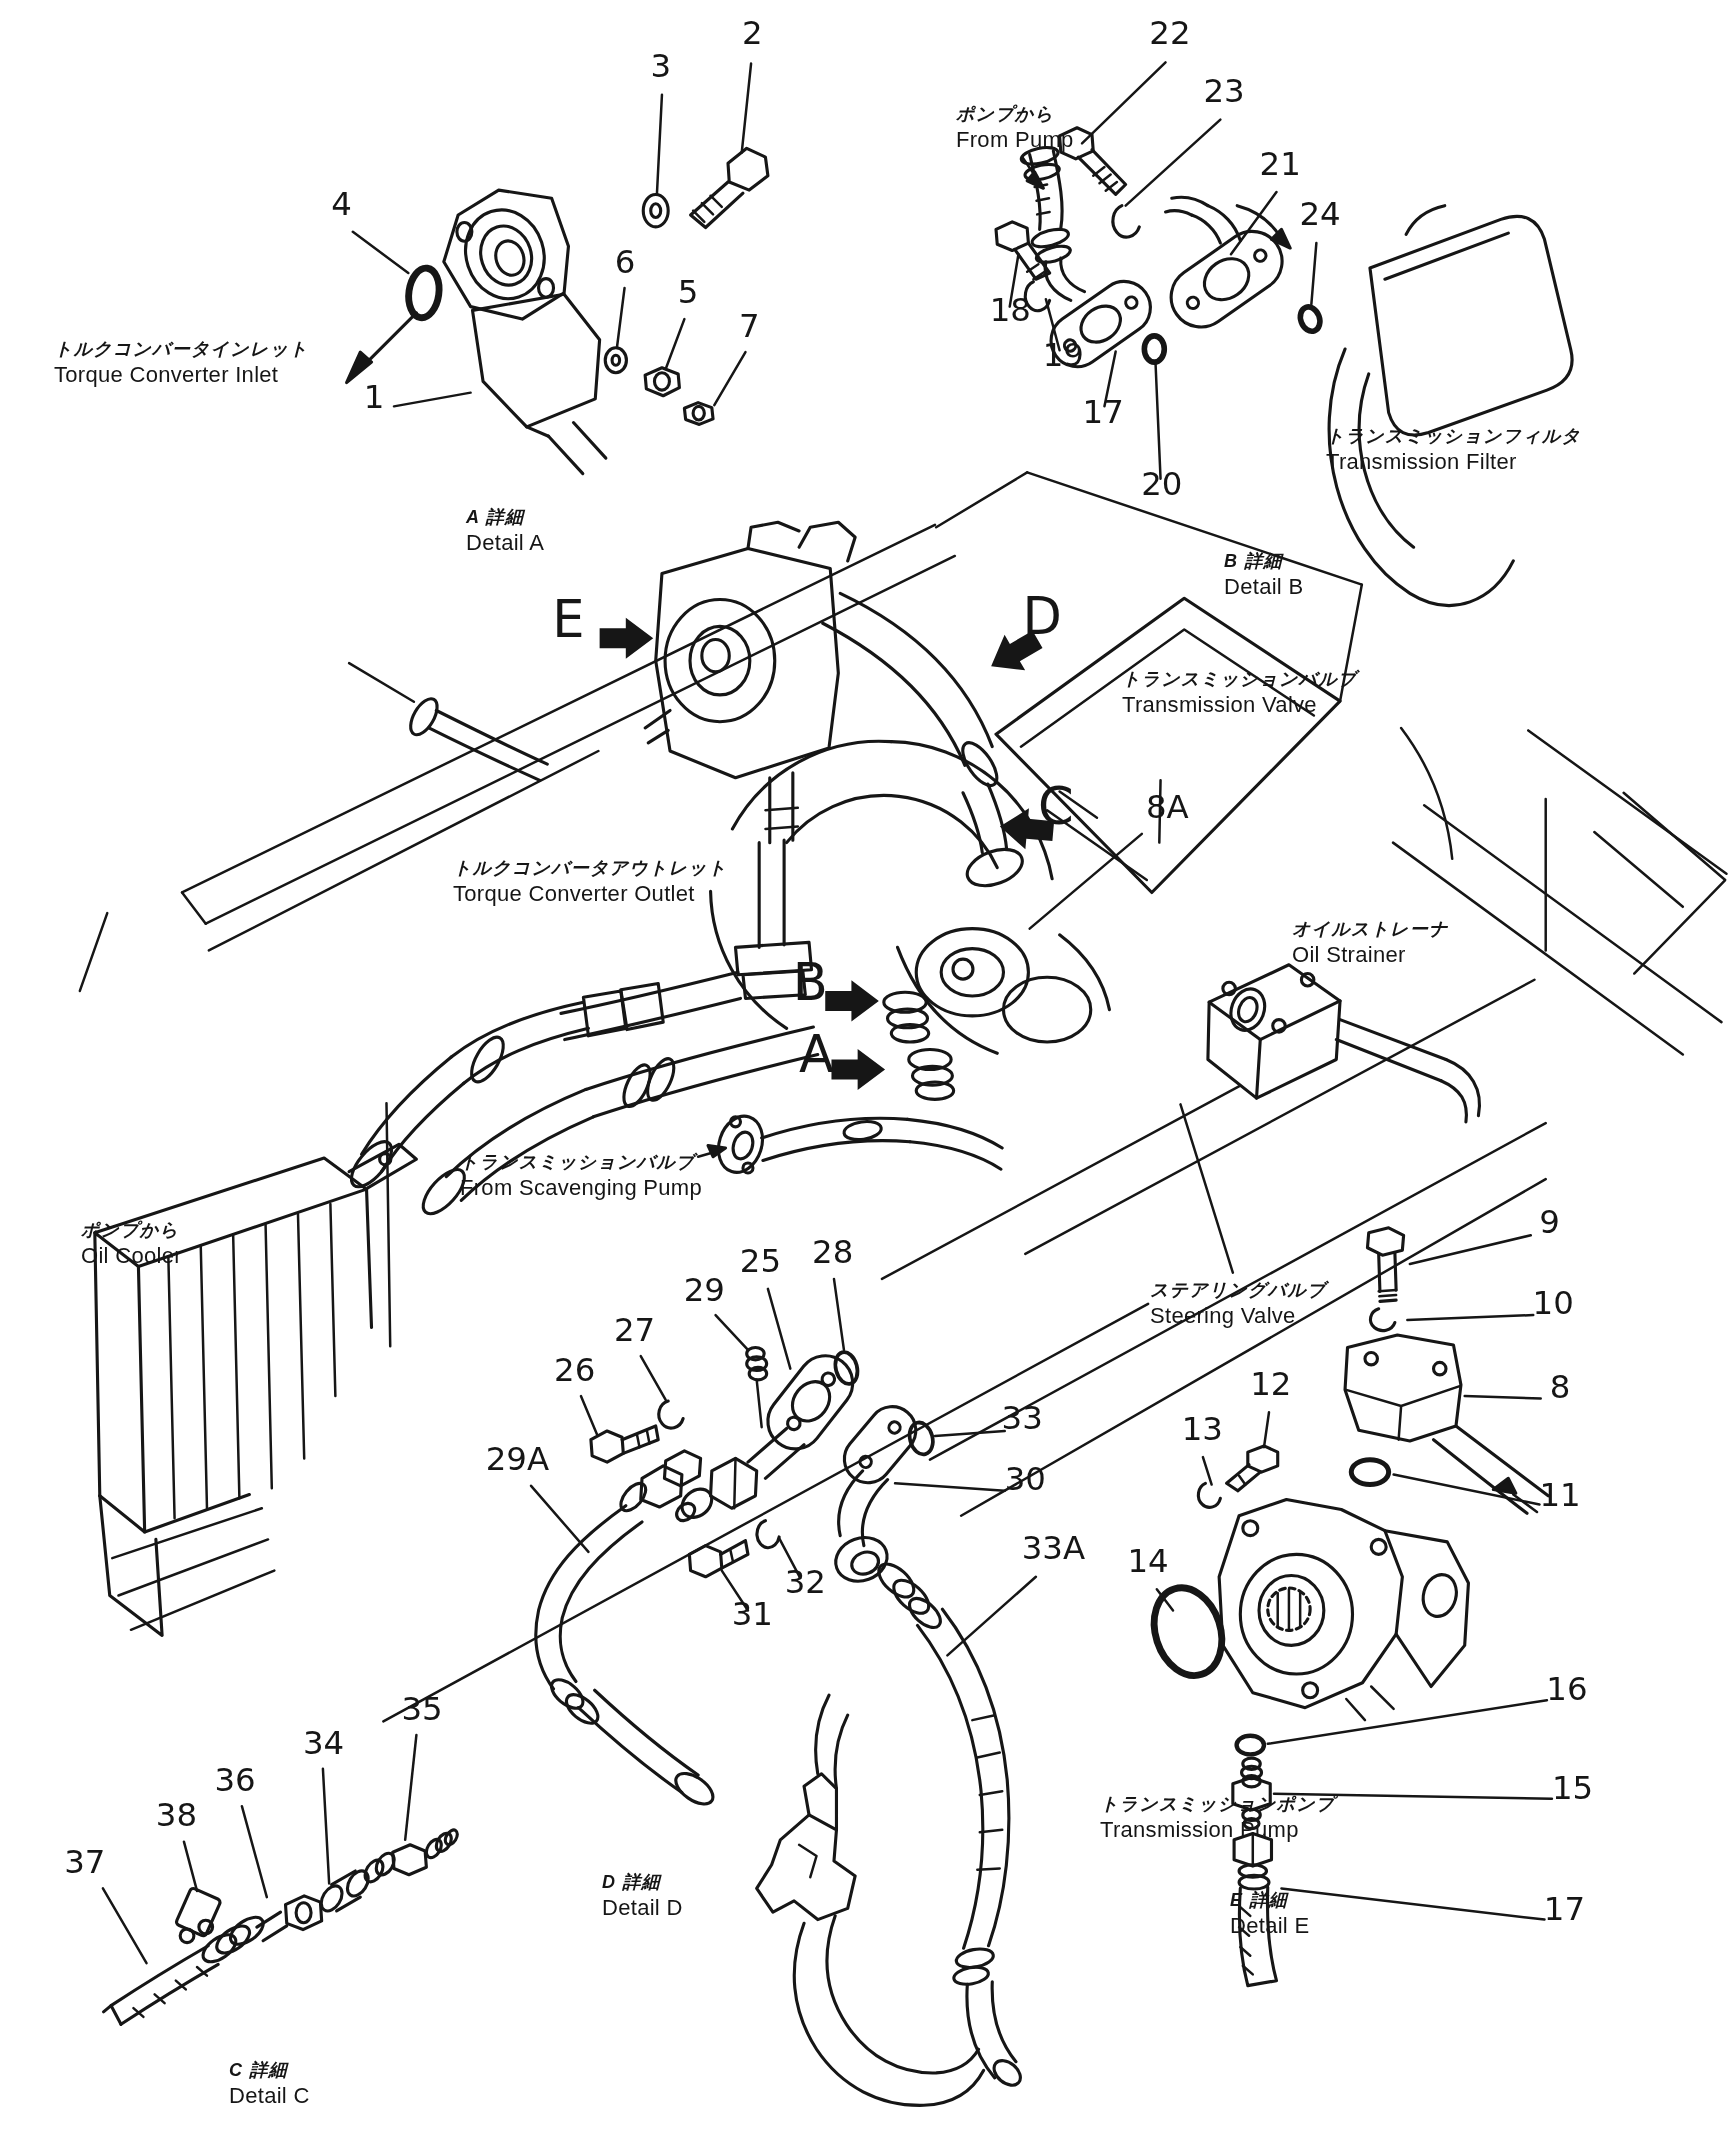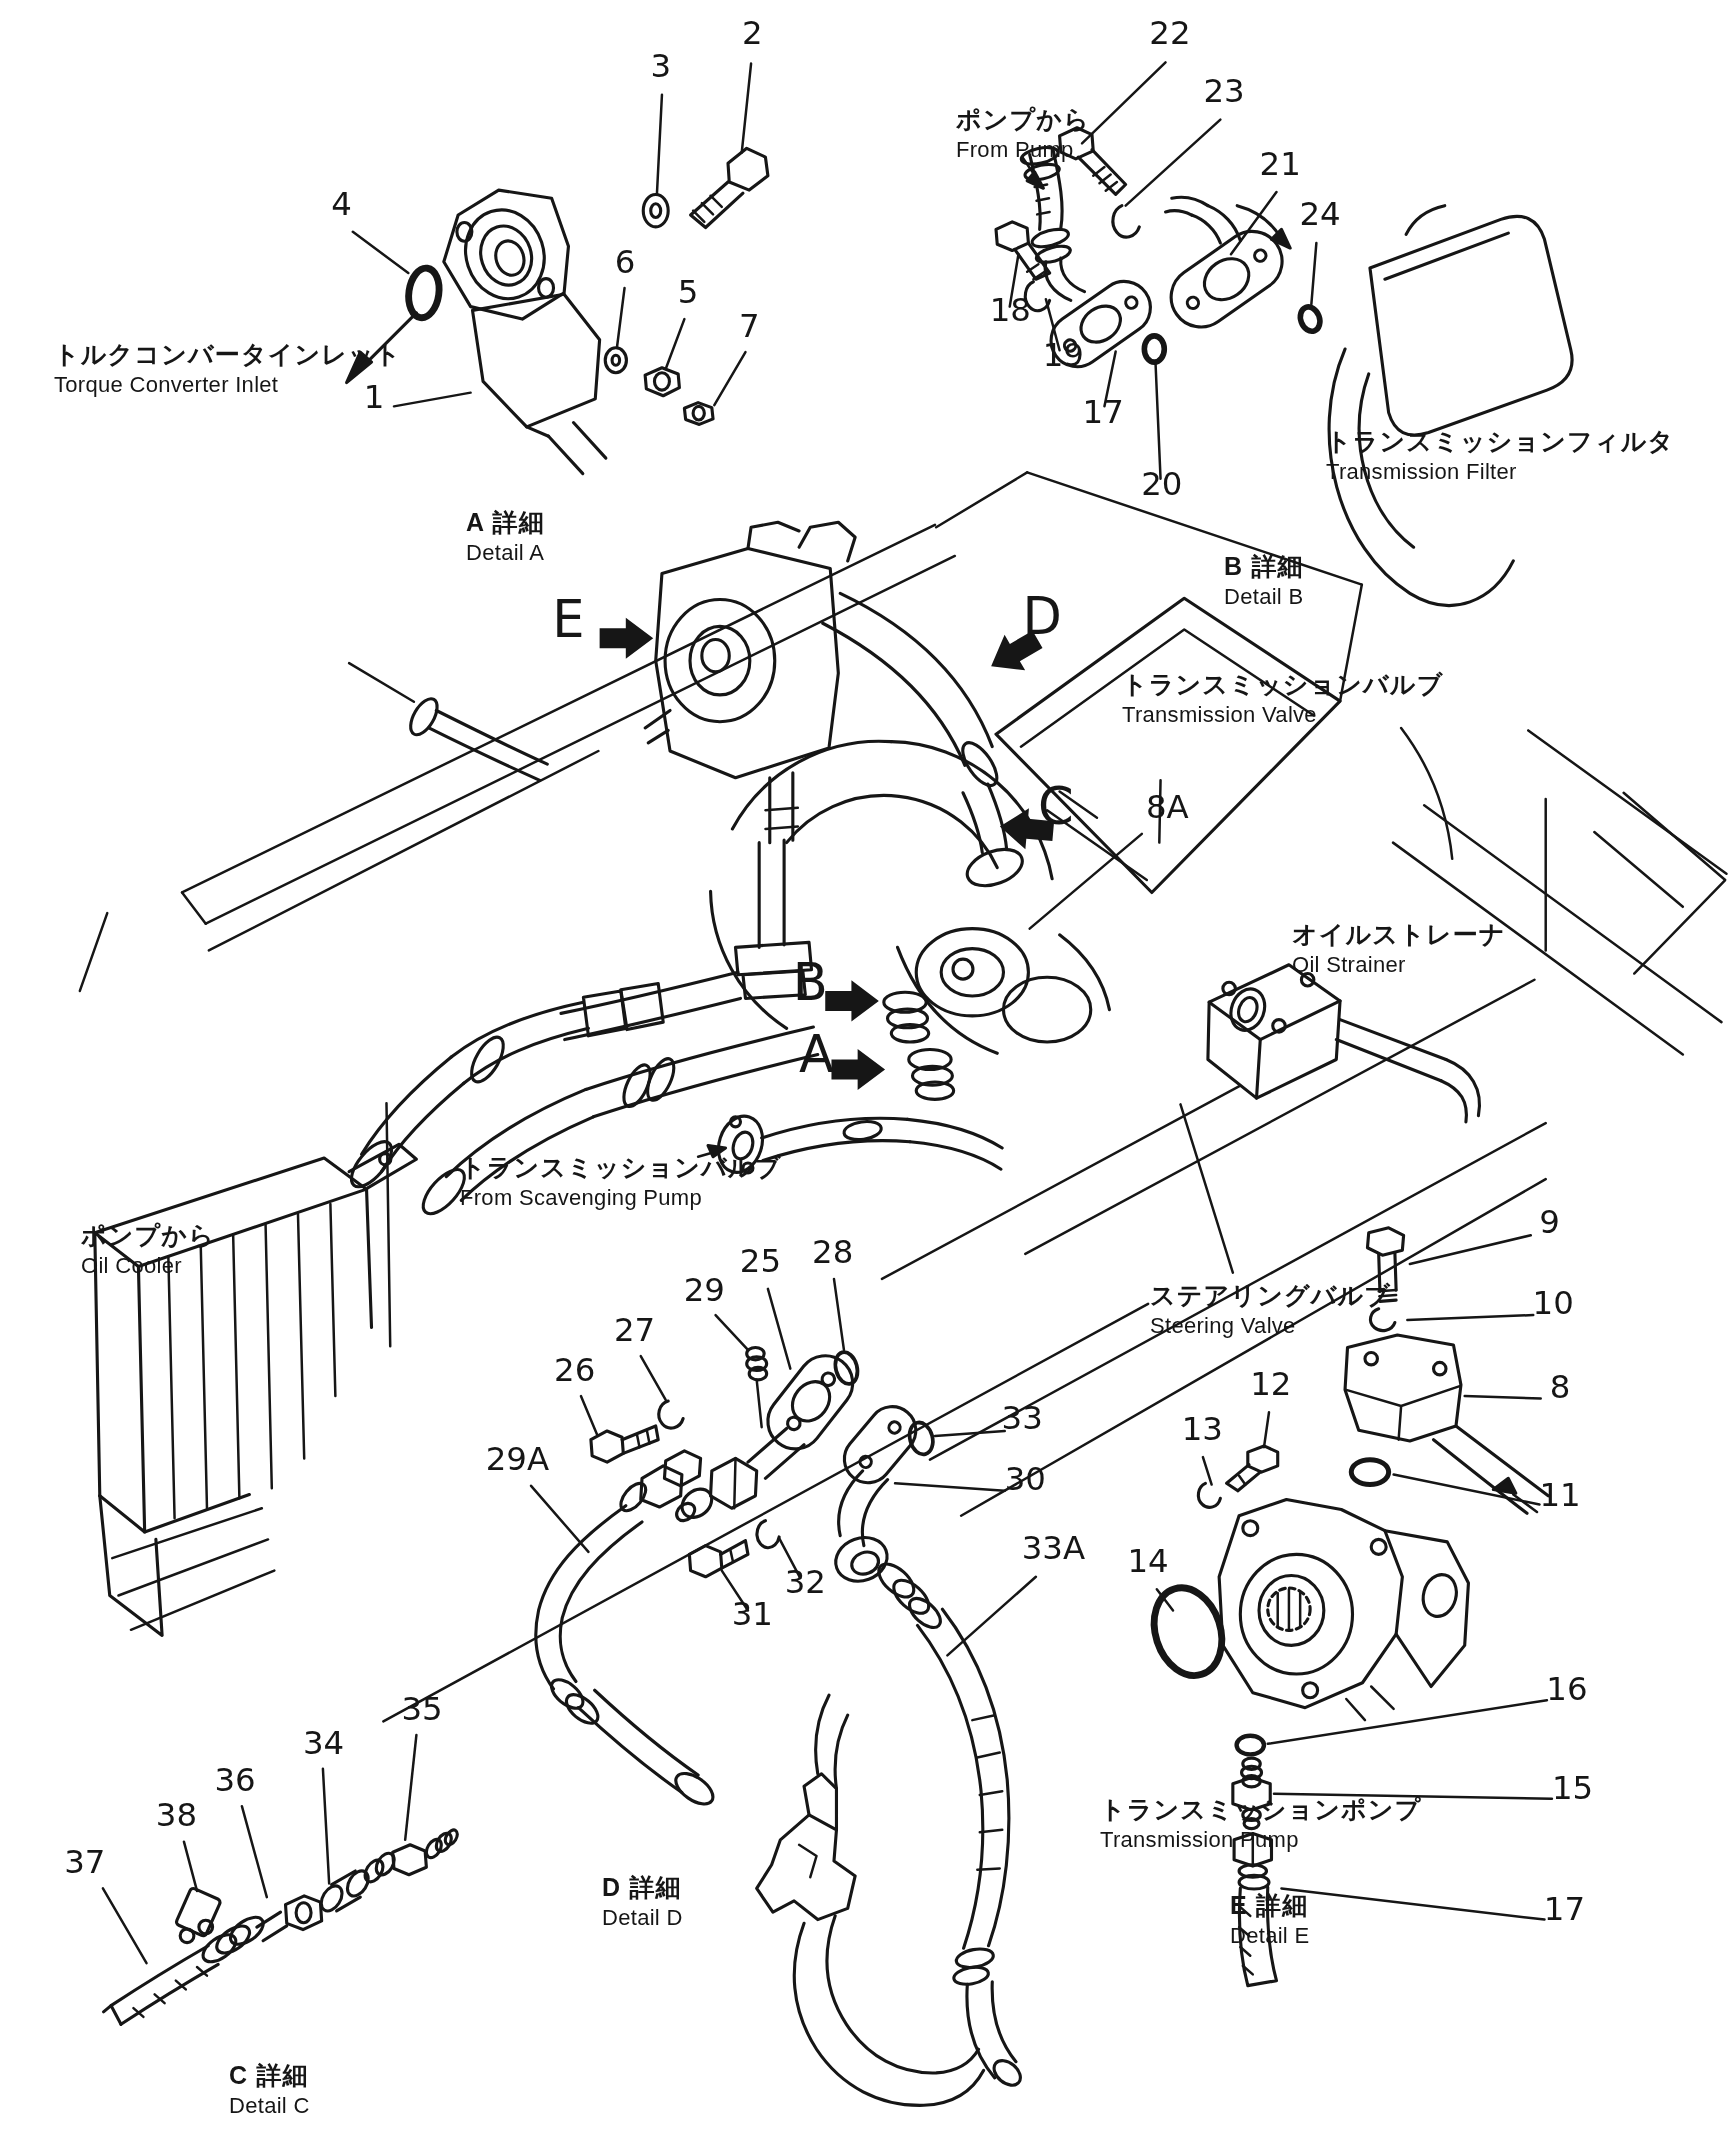"ポンプから" .label .jp { font-size: 25px -> 18px; font-style: none -> italic }
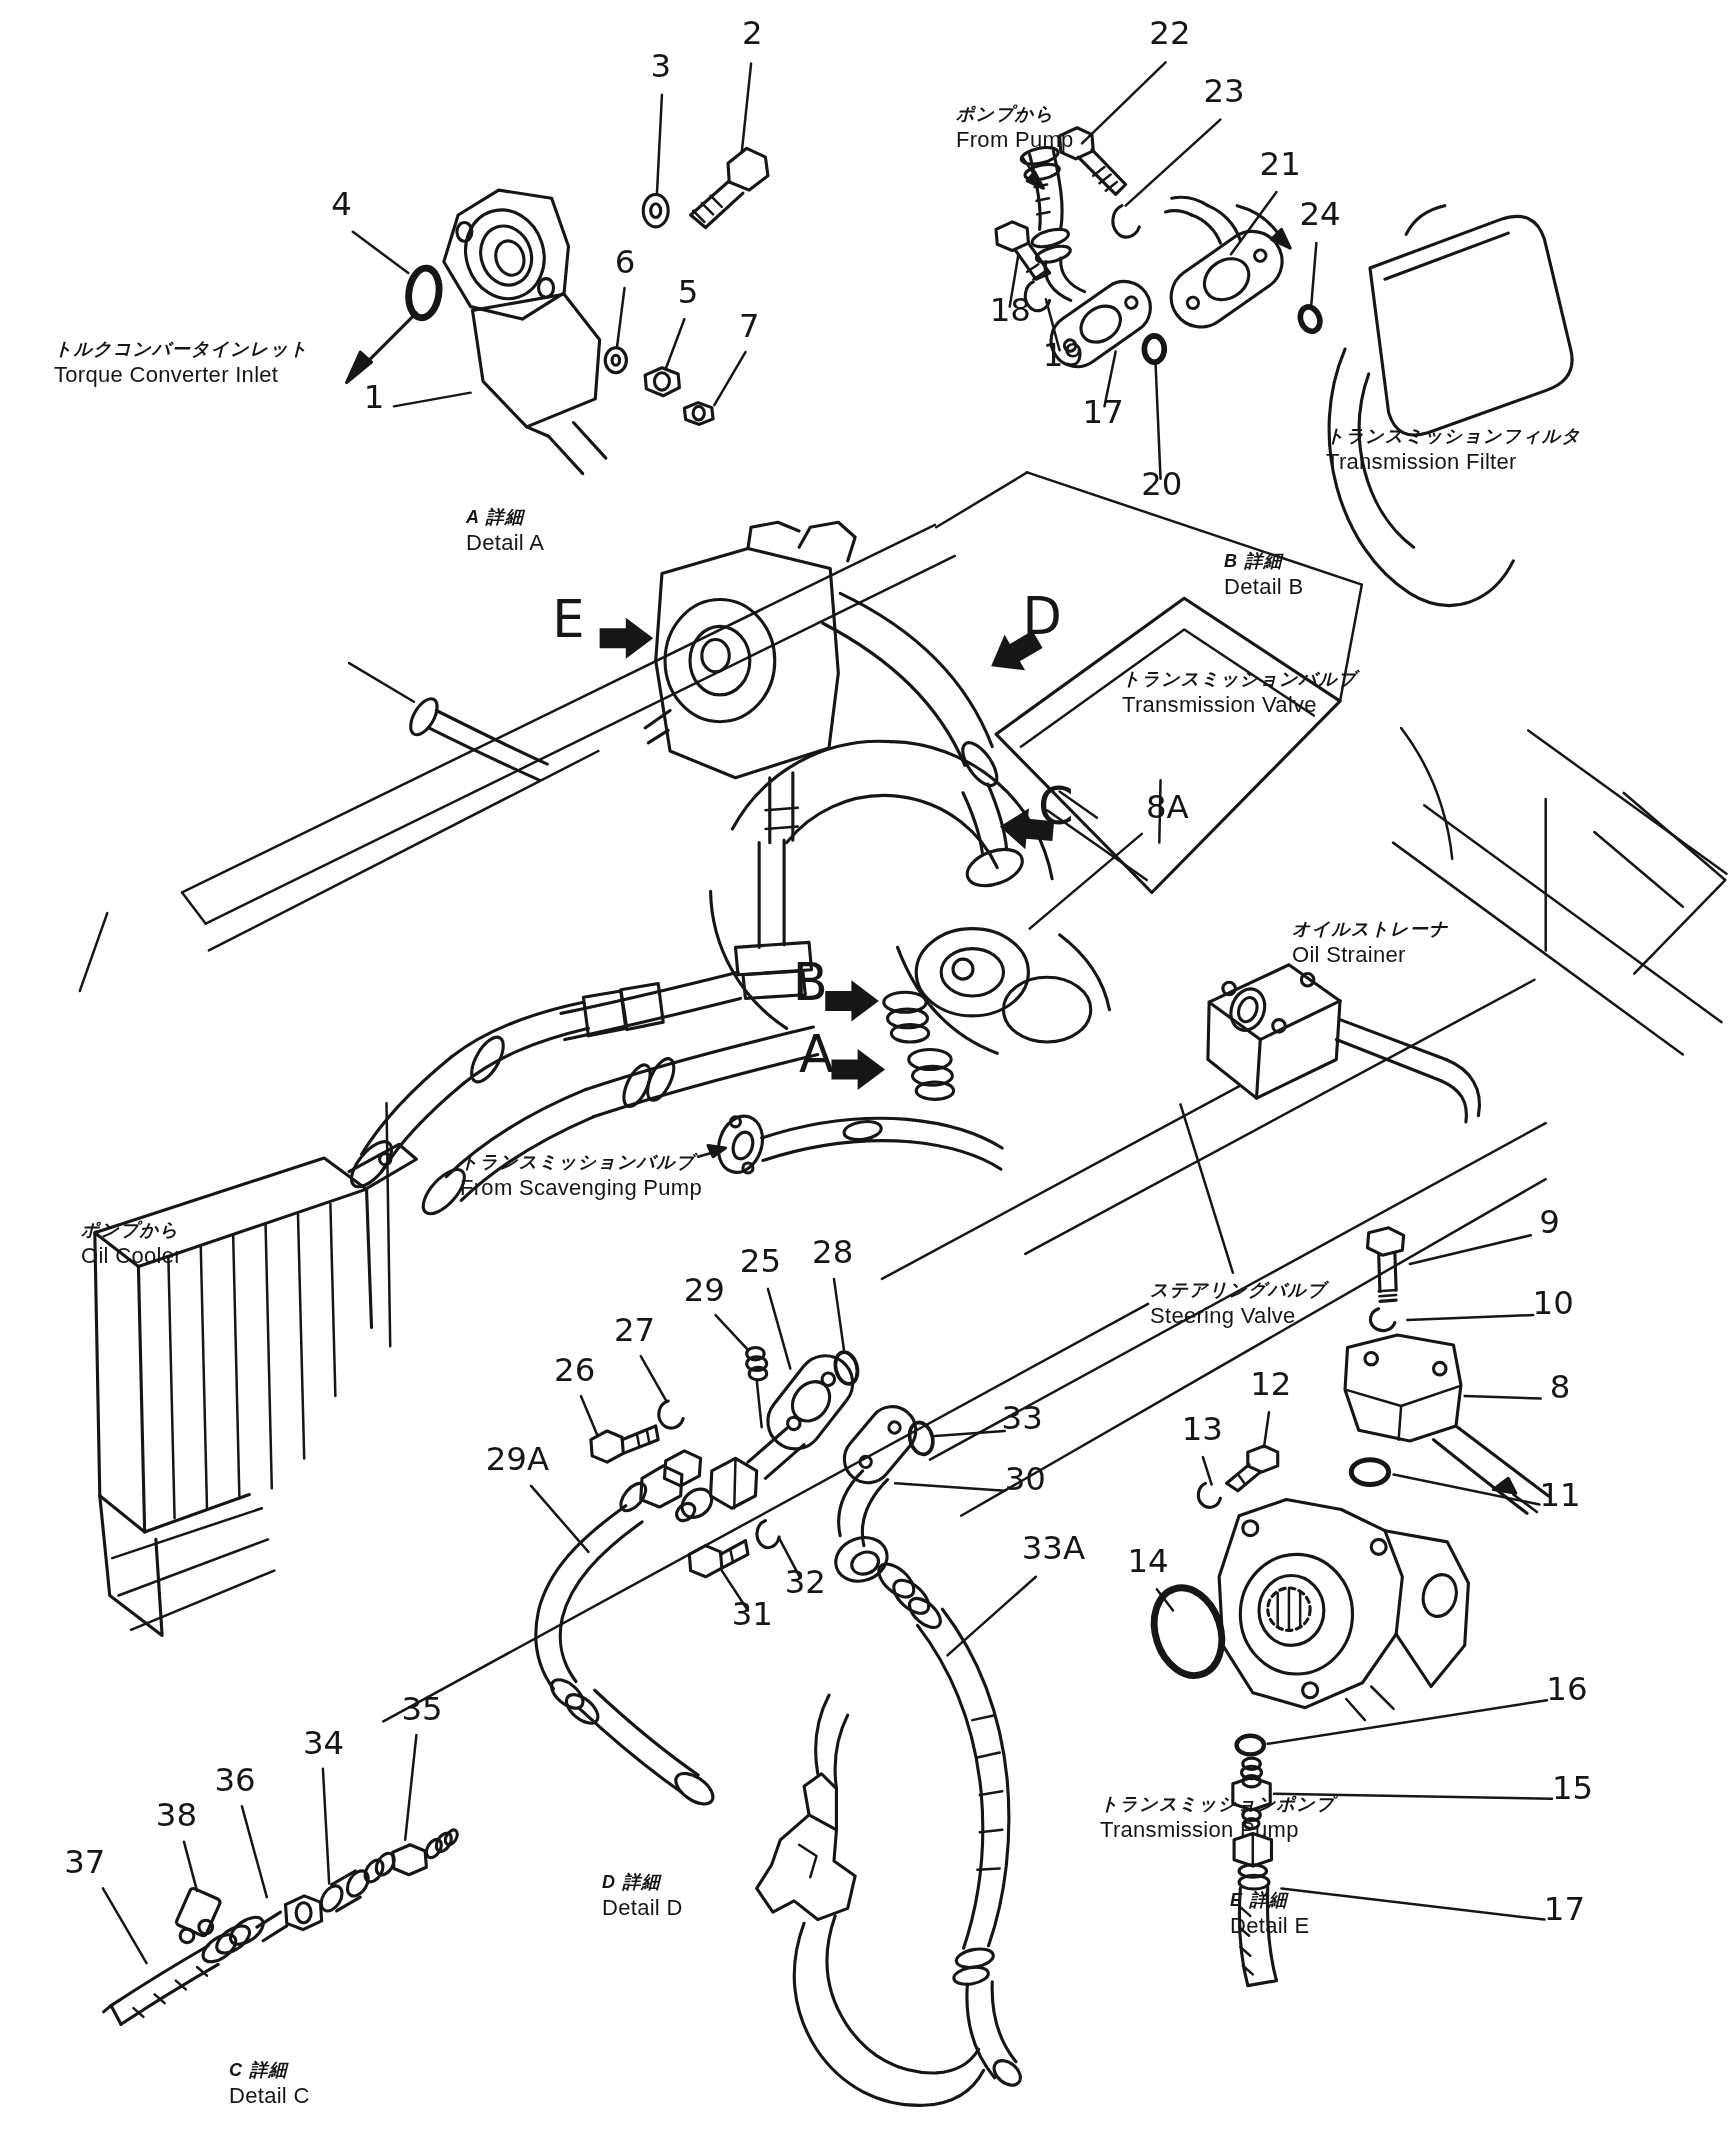"トルクコンバータアウトレット" div.label { html: none -> <div> <div>トルクコンバータアウトレット</div> <div>Torque Converter Outlet</div> </div> }
